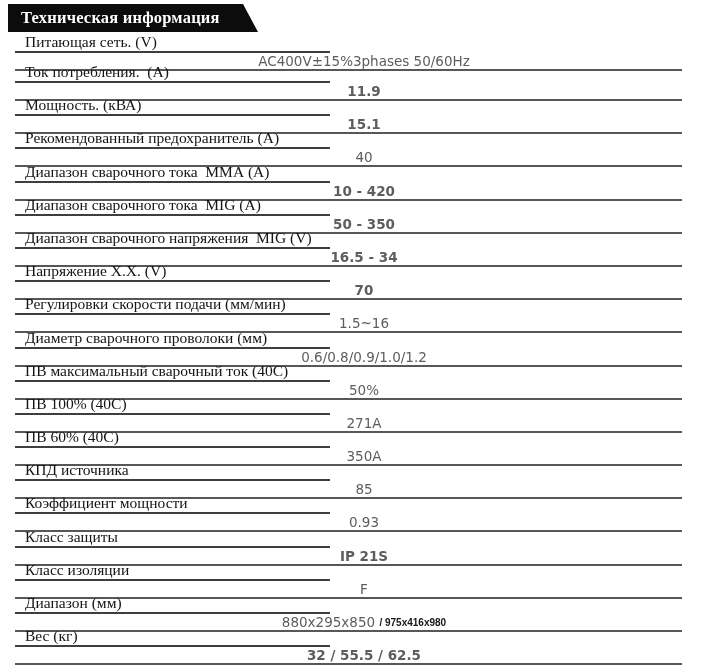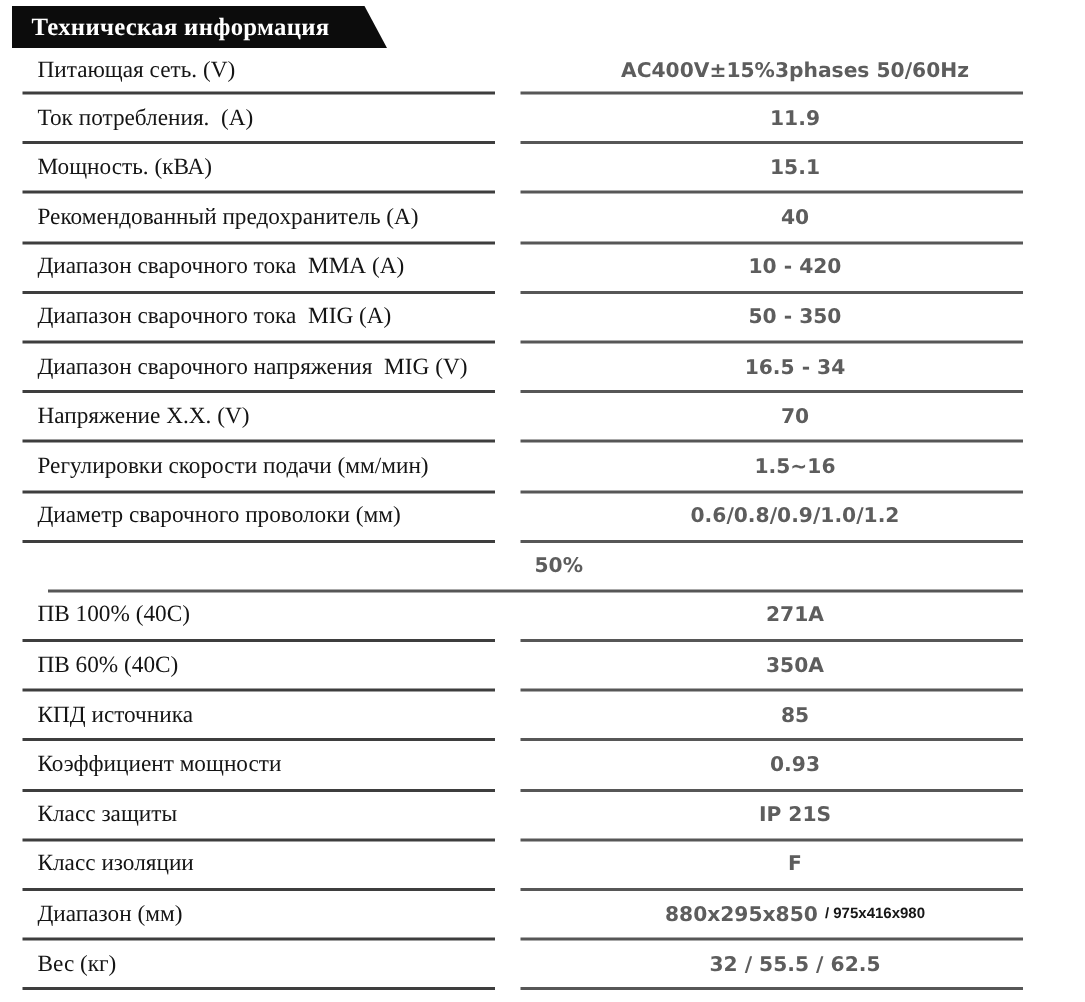"Питающая сеть. (V)" .row { flex-direction: none -> column }
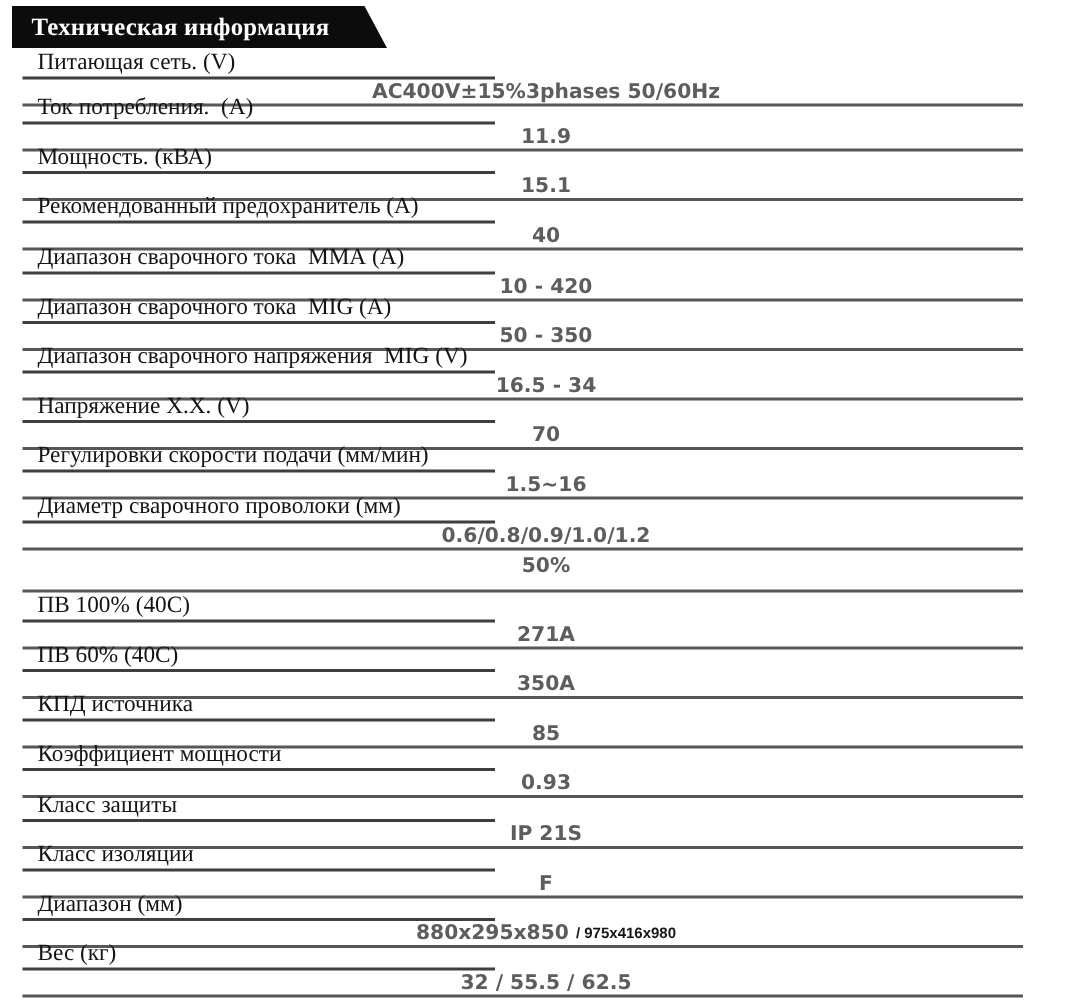"AC400V±15%3phases 50/60Hz" .muted { font-weight: bold -> normal }
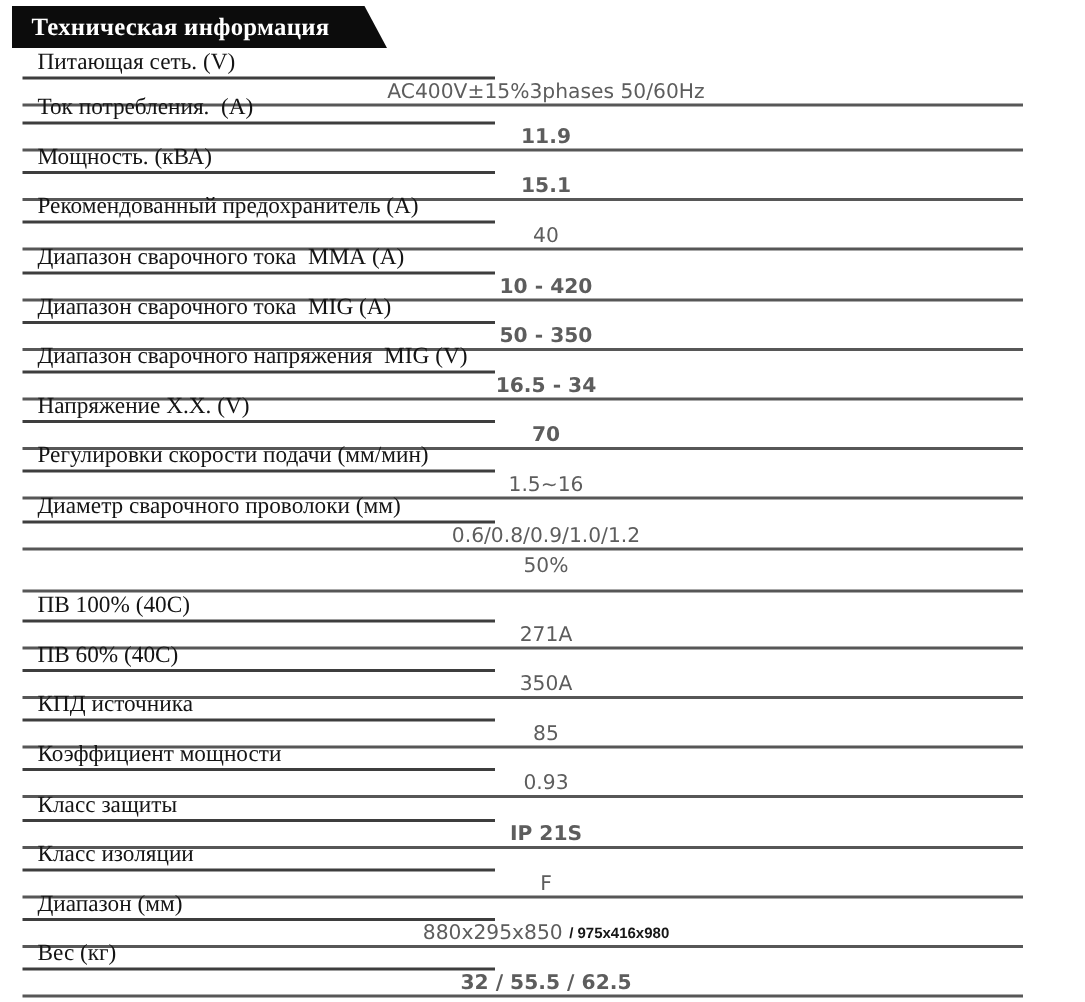"ПВ максимальный сварочный ток (40C)" div.cell { html: none -> <div>ПВ максимальный сварочный ток (40C)</div> }
